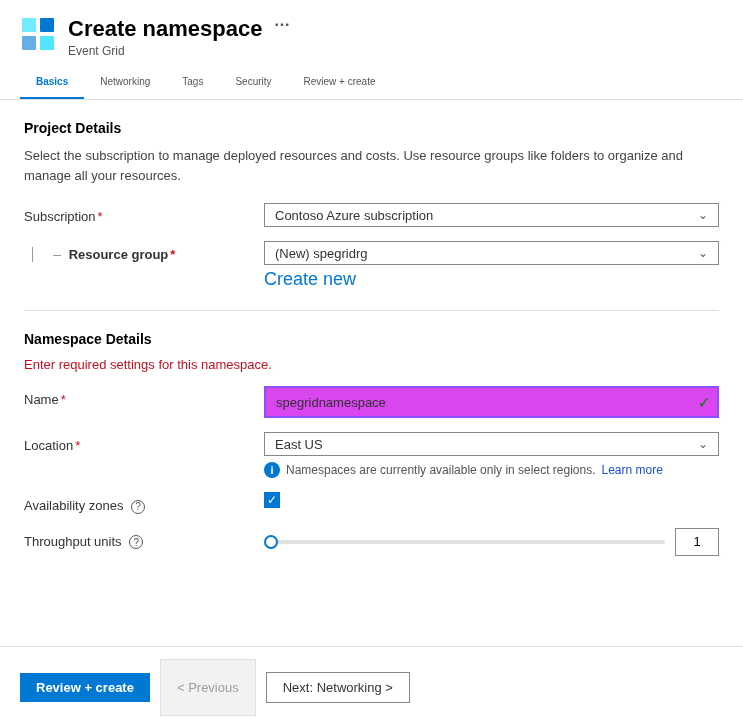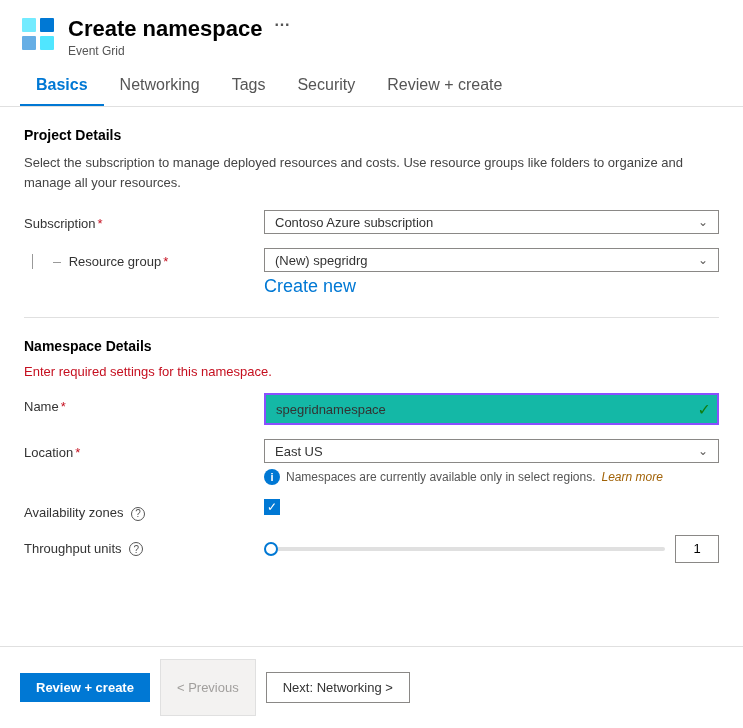"Basics" .tab { font-size: 16px -> 10px }
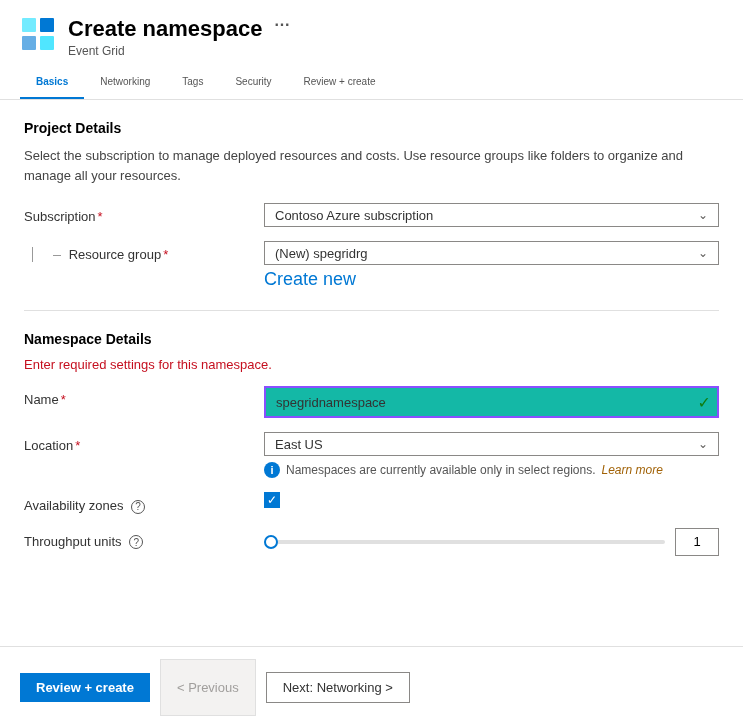"Resource group *" span { font-weight: none -> bold }
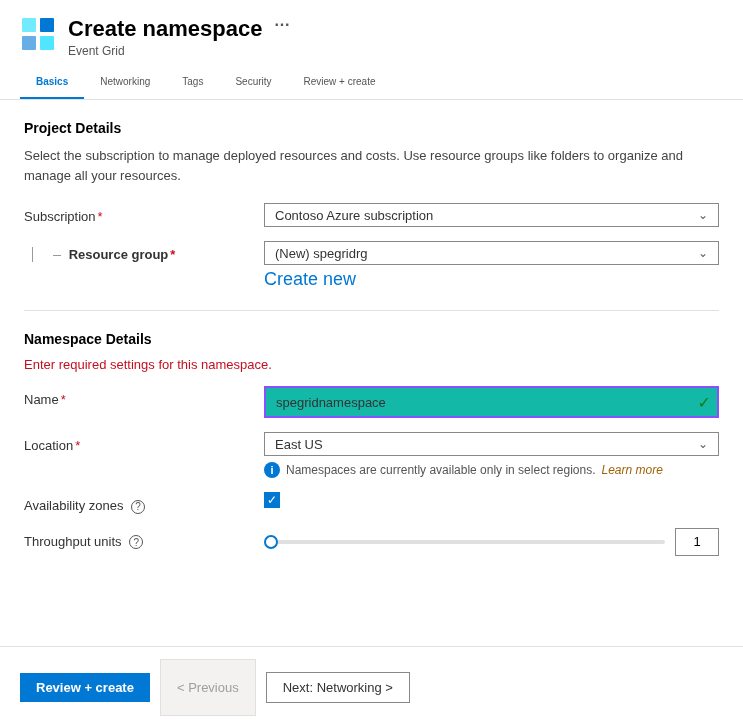"spegridnamespace" .name-input-text { background: #14b8a6 -> #d946ef }
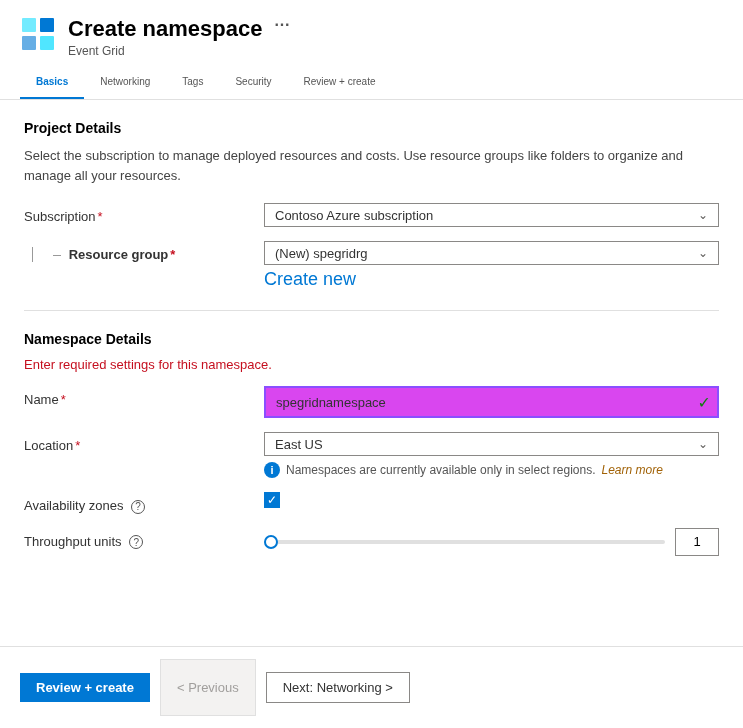"Learn more" .link { color: #a16207 -> #1d4ed8; font-style: italic -> none }
